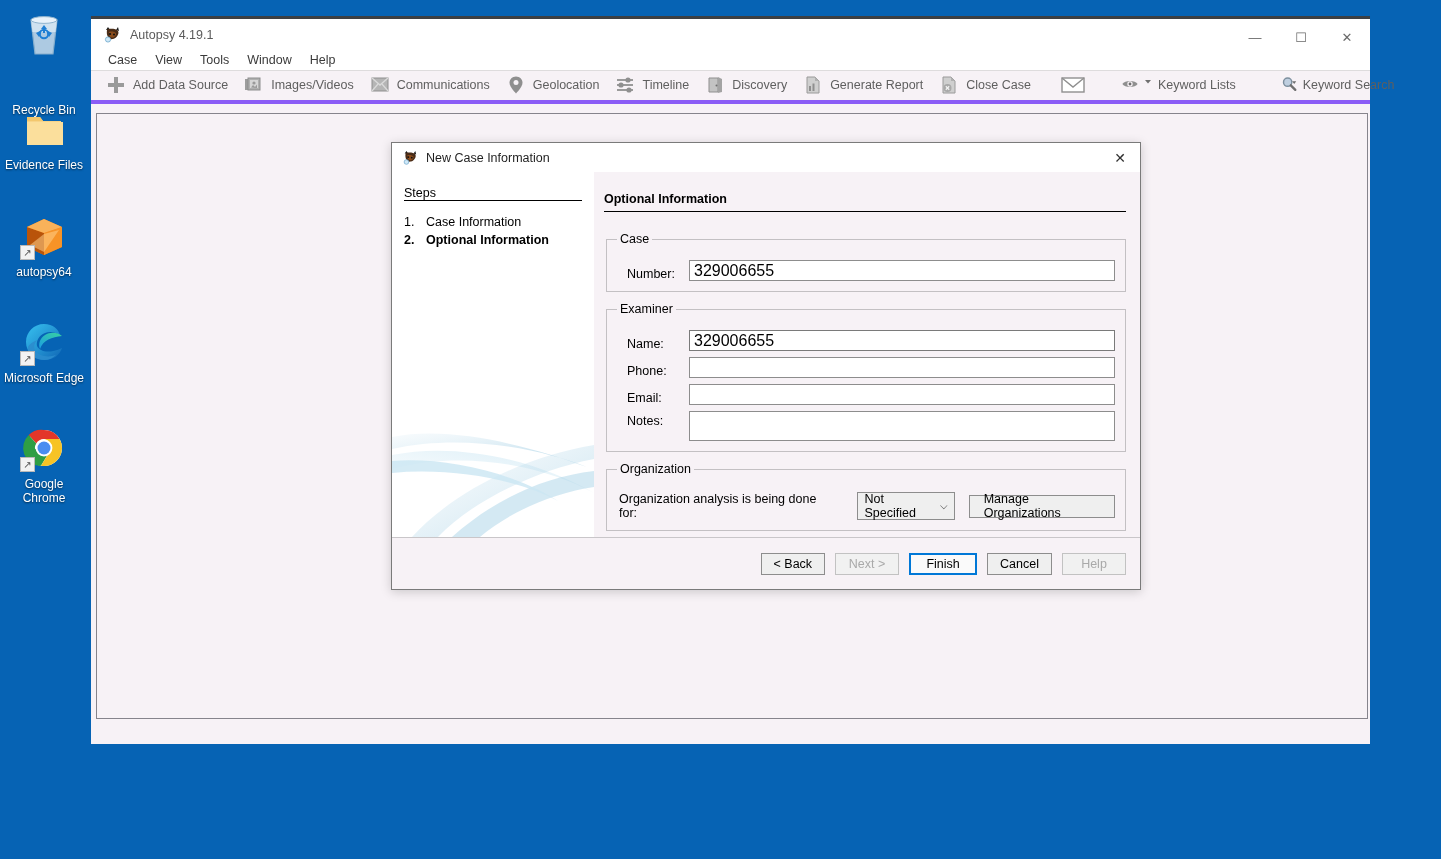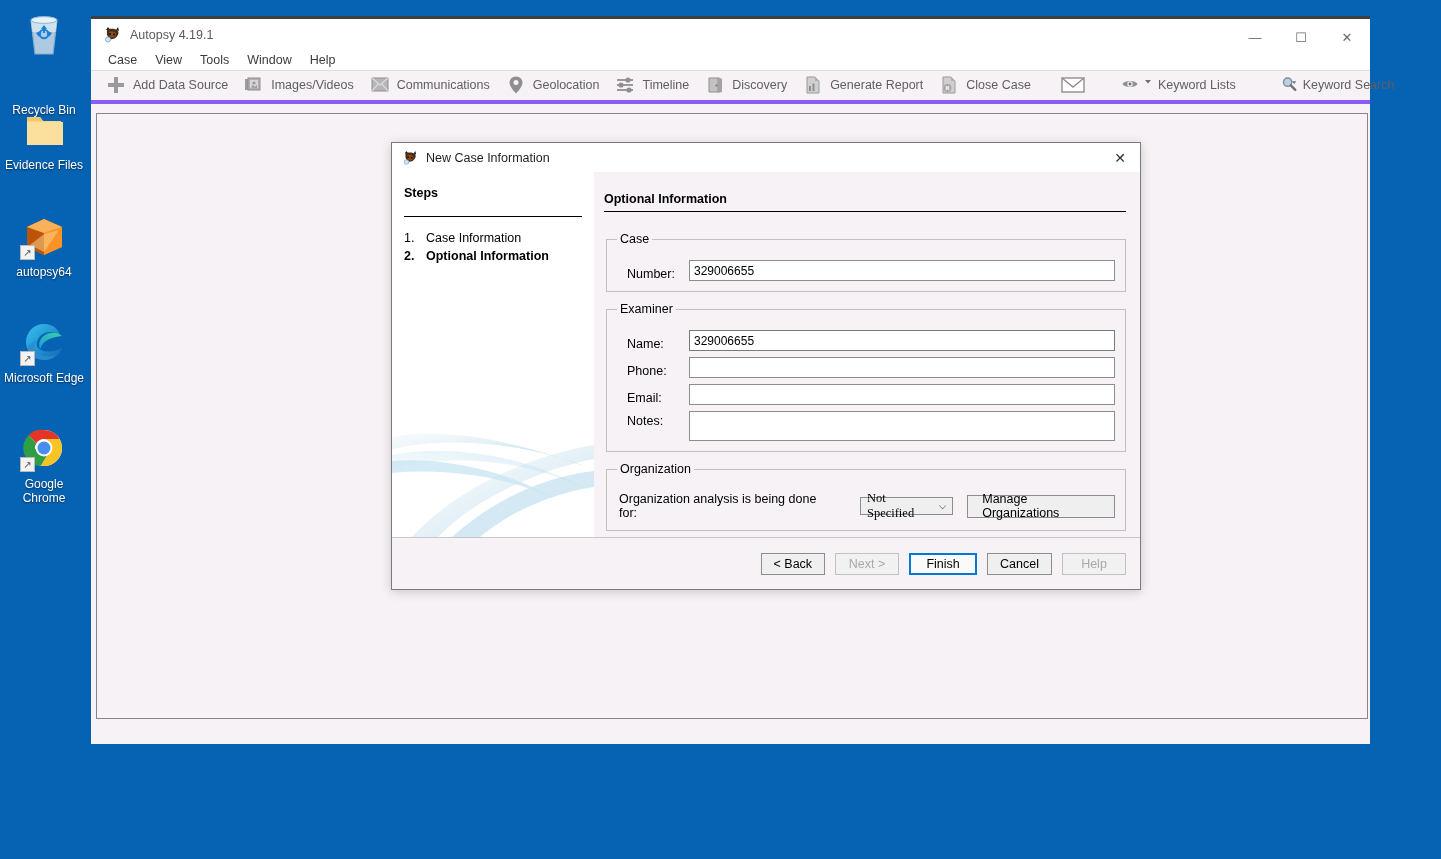"Steps" #steps-head { font-weight: bold -> normal; padding-bottom: 16px -> 0 }
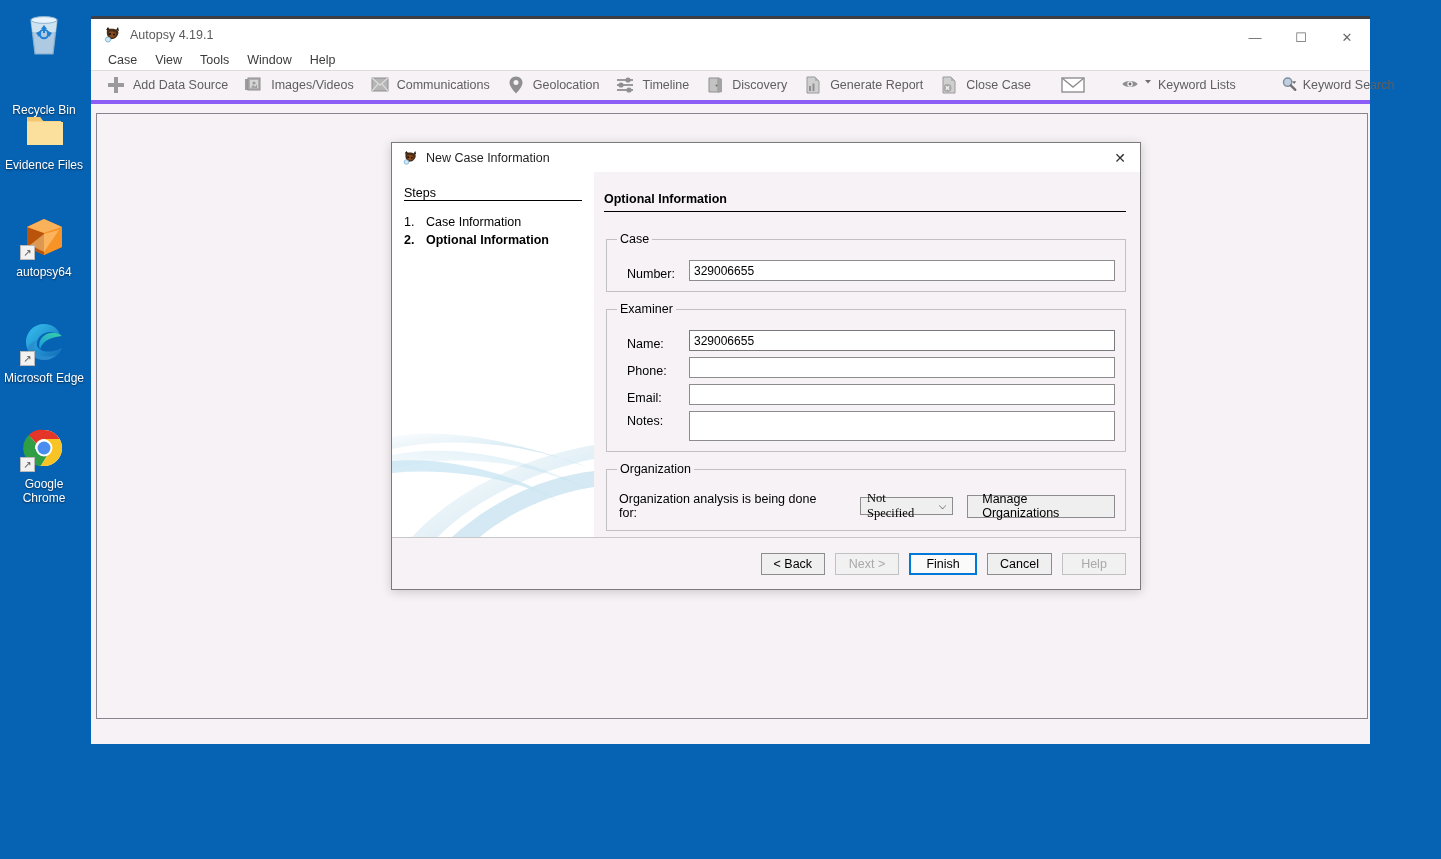"329006655" .finput { font-size: 12px -> 16px }
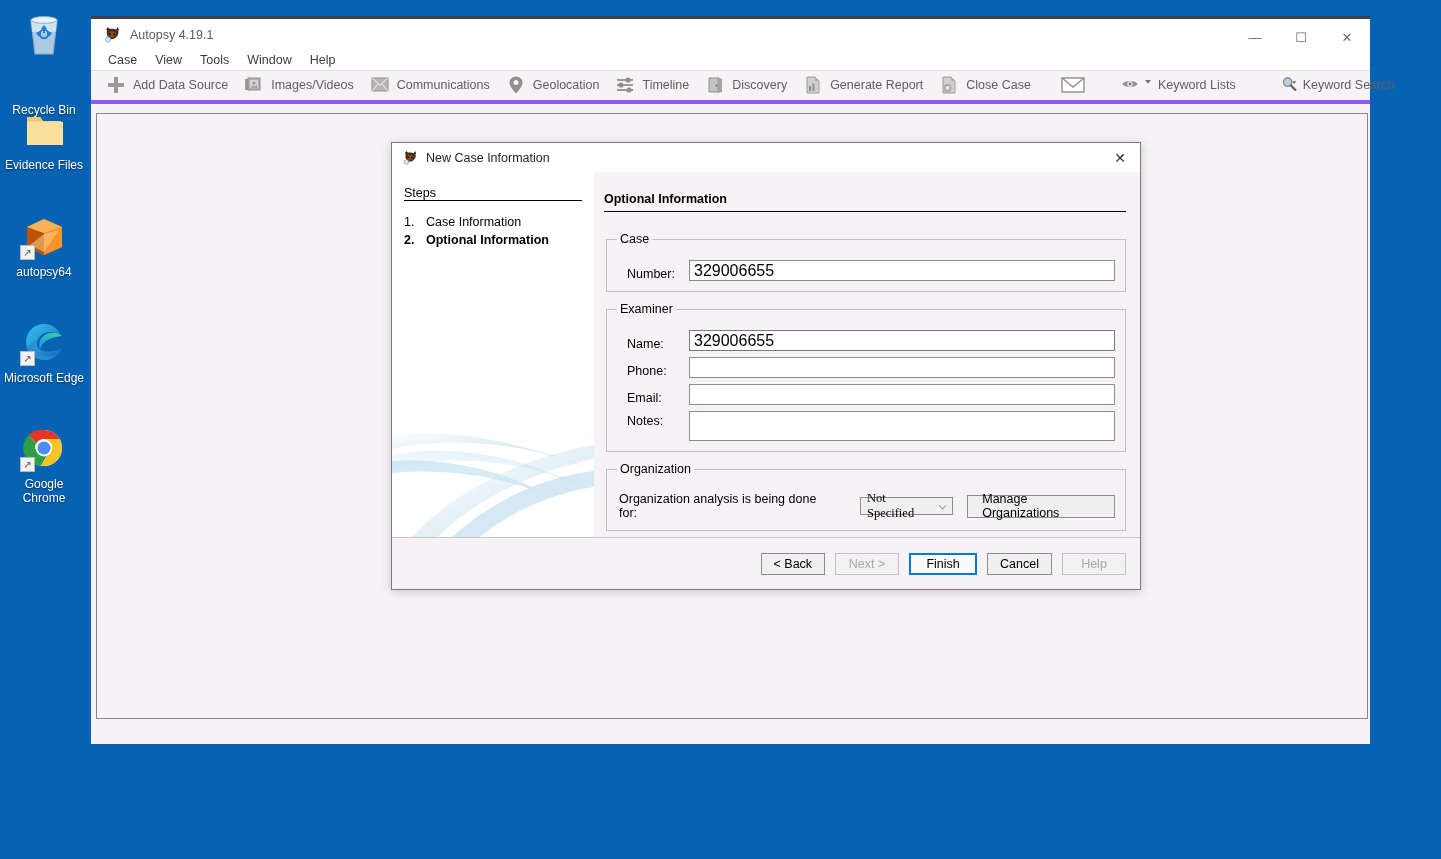"Not Specified" #org-select { font-family: Liberation Serif, serif -> none; height: 18px -> 28px }
